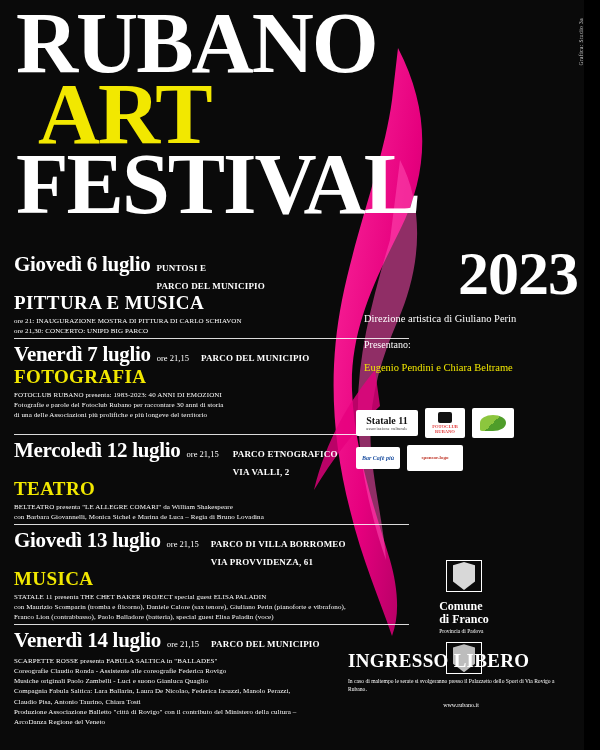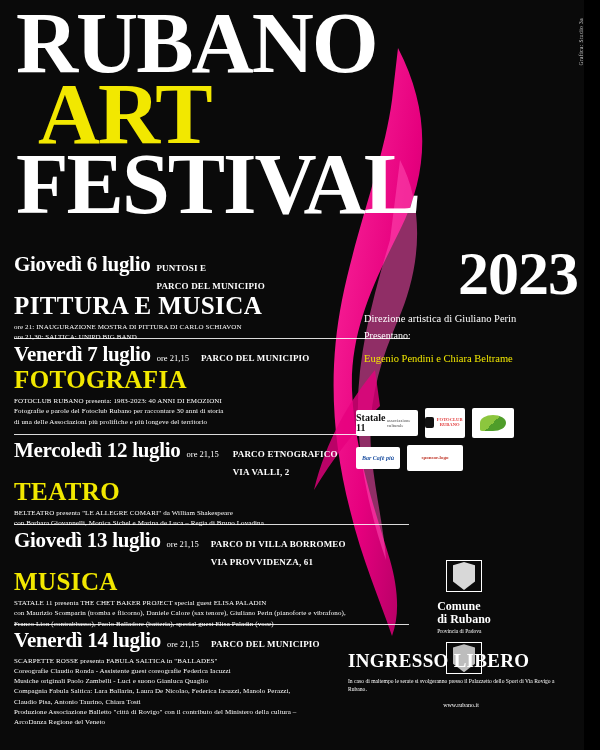"PITTURA E MUSICA" .ev-disc { font-size: 25px -> 19px }
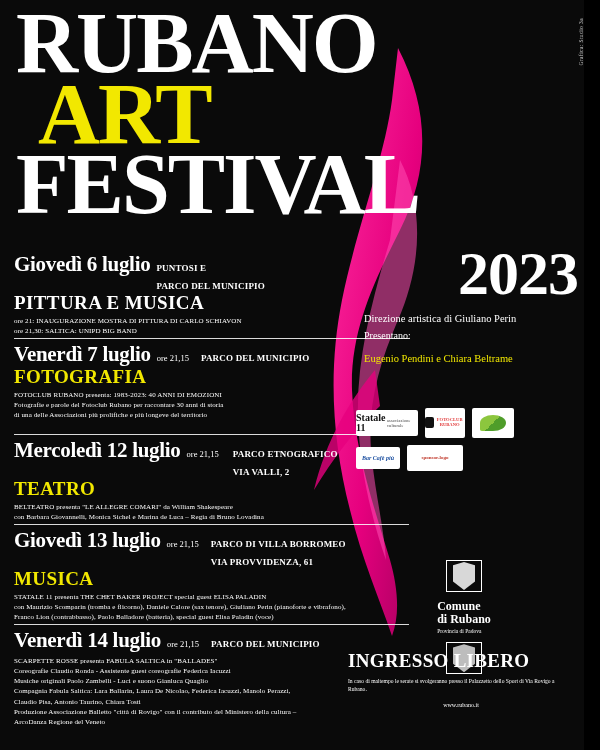"ore 21,30: SALTICA: UNIPD BIG" div { text: SALTICA: UNIPD BIG BAND -> CONCERTO: UNIPD BIG PARCO }
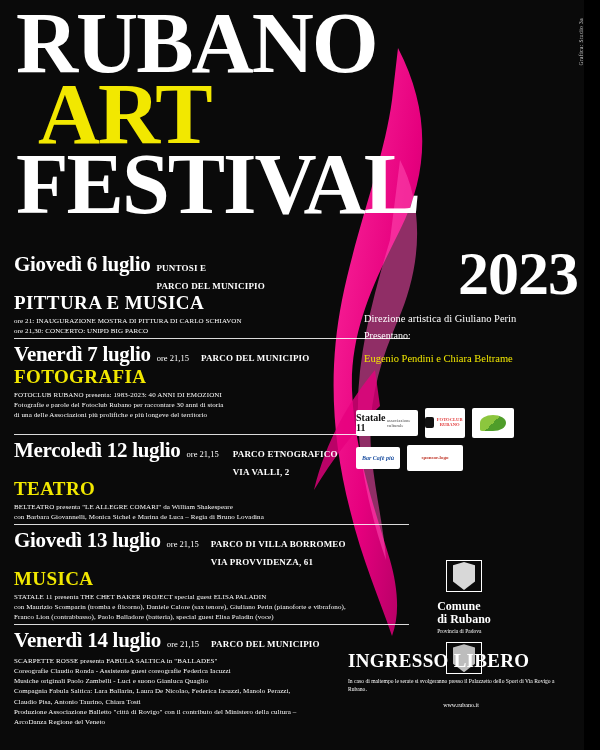"Presentano:" .direz .d2 { margin-top: 6px -> 15px }
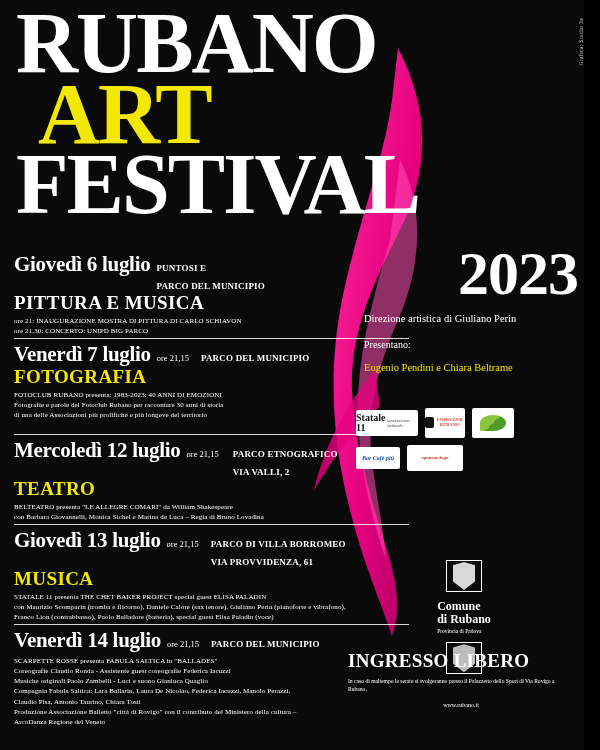"Statale 11" .logo { flex-direction: none -> column }
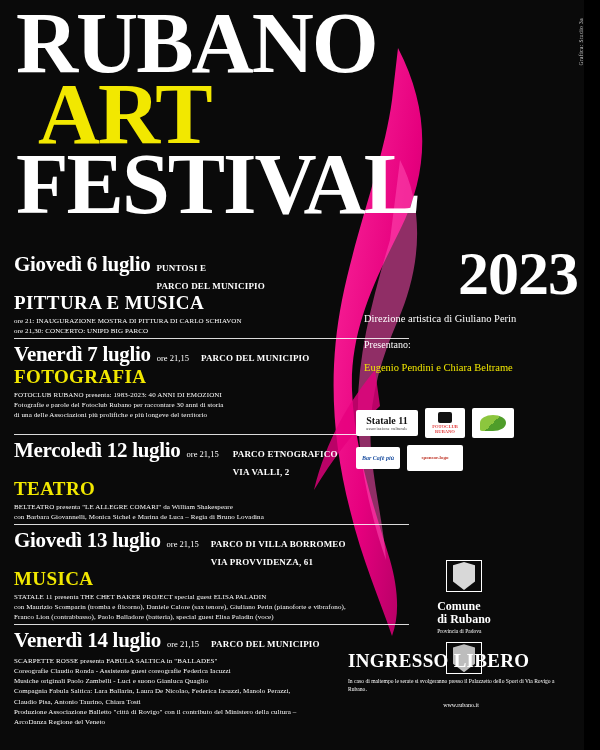"di Rubano" div.ctext { text: Rubano -> Franco }
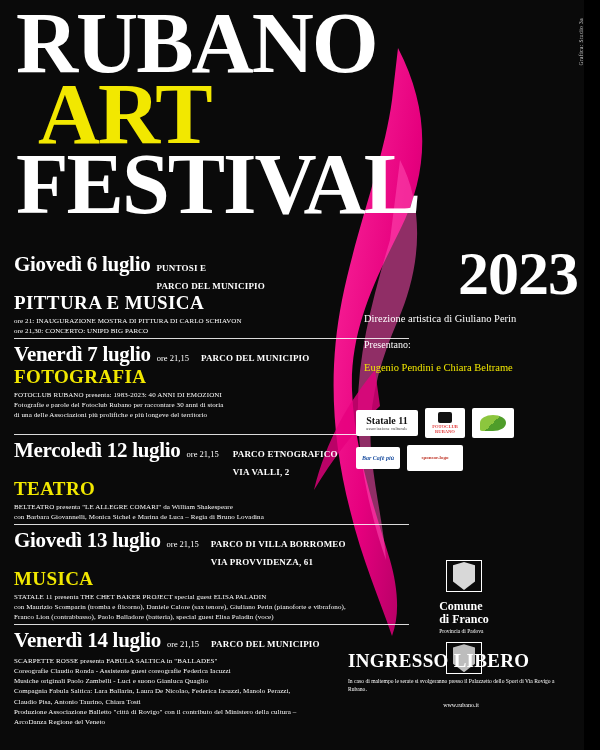"Coreografie Claudio Ronda - Assistente" div { text: guest coreografie Federica Iacuzzi -> alle coreografie Federica Rovigo }
